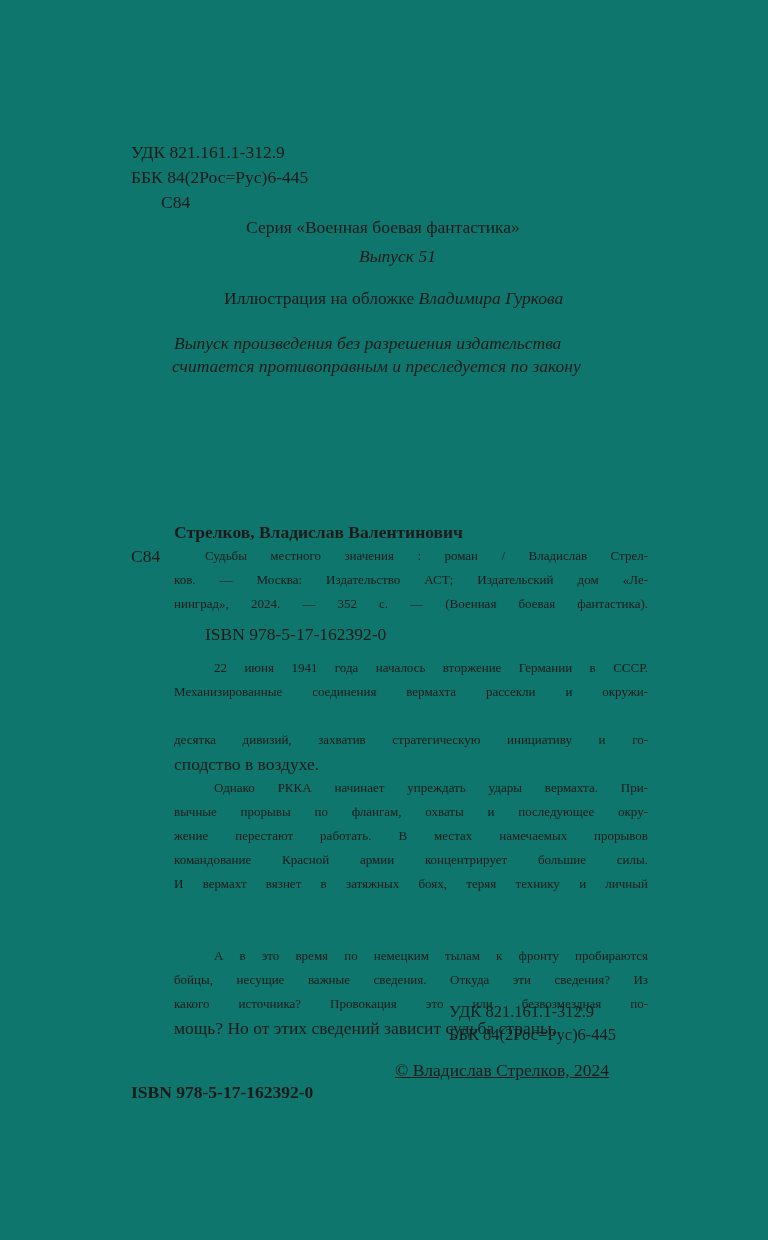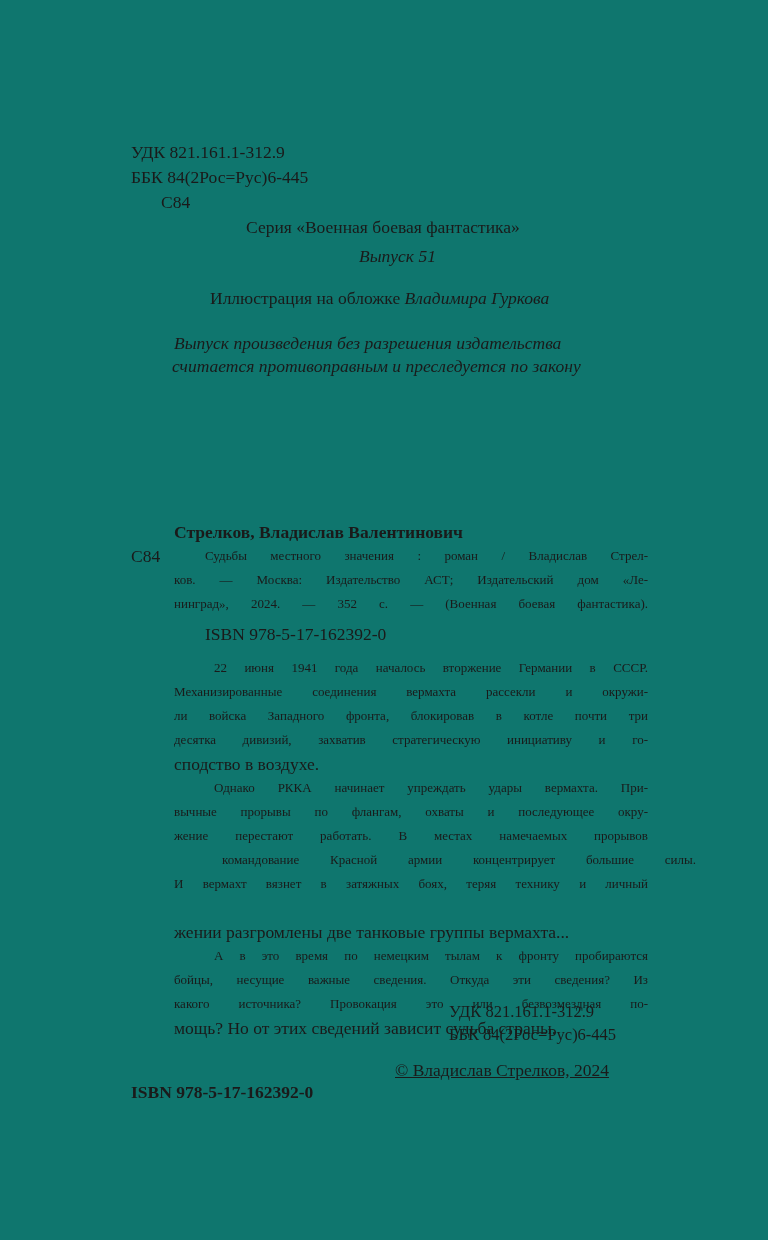"Иллюстрация на обложке Владимира Гуркова" div.ln { left: 210px -> 224px }
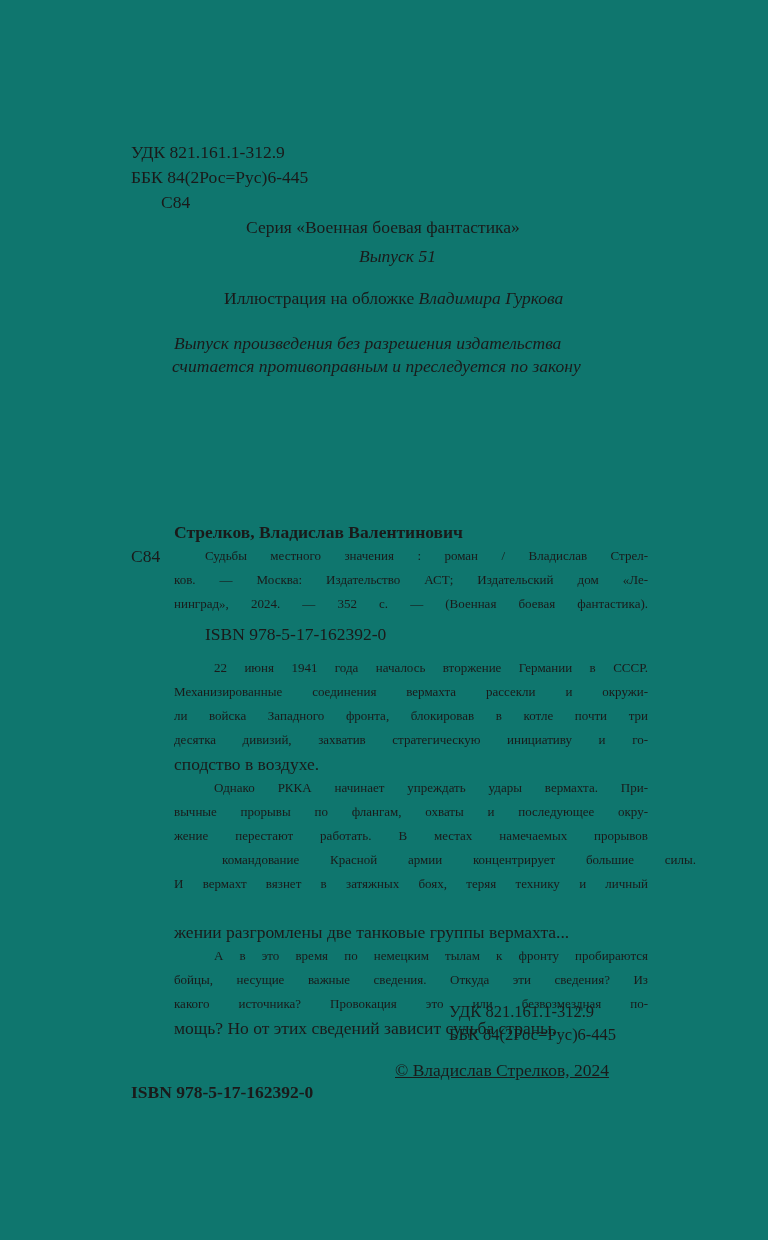"ли войска Западного фронта, блокировав" div.just { html: <div>ли войска Западного фронта, блокировав в котле почти три</div> -> none }
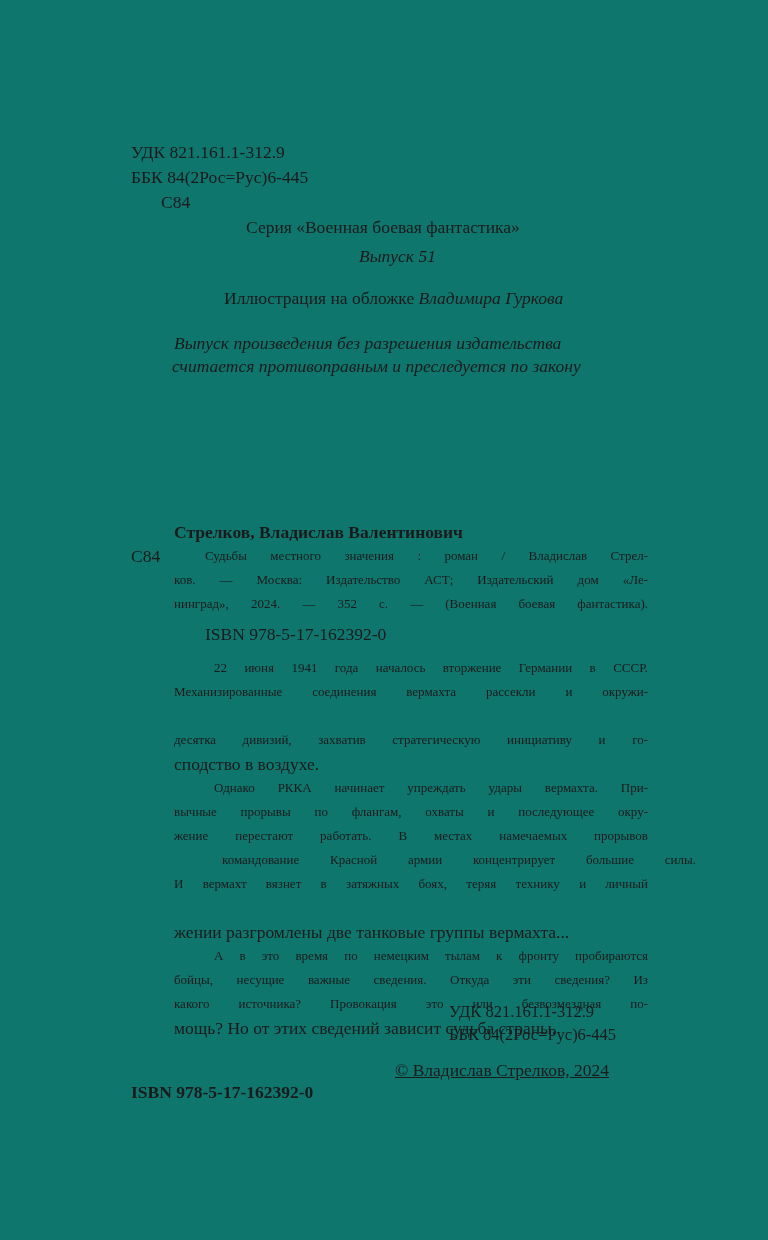"командование Красной армии концентрирует" div.just { margin-left: 48px -> none }
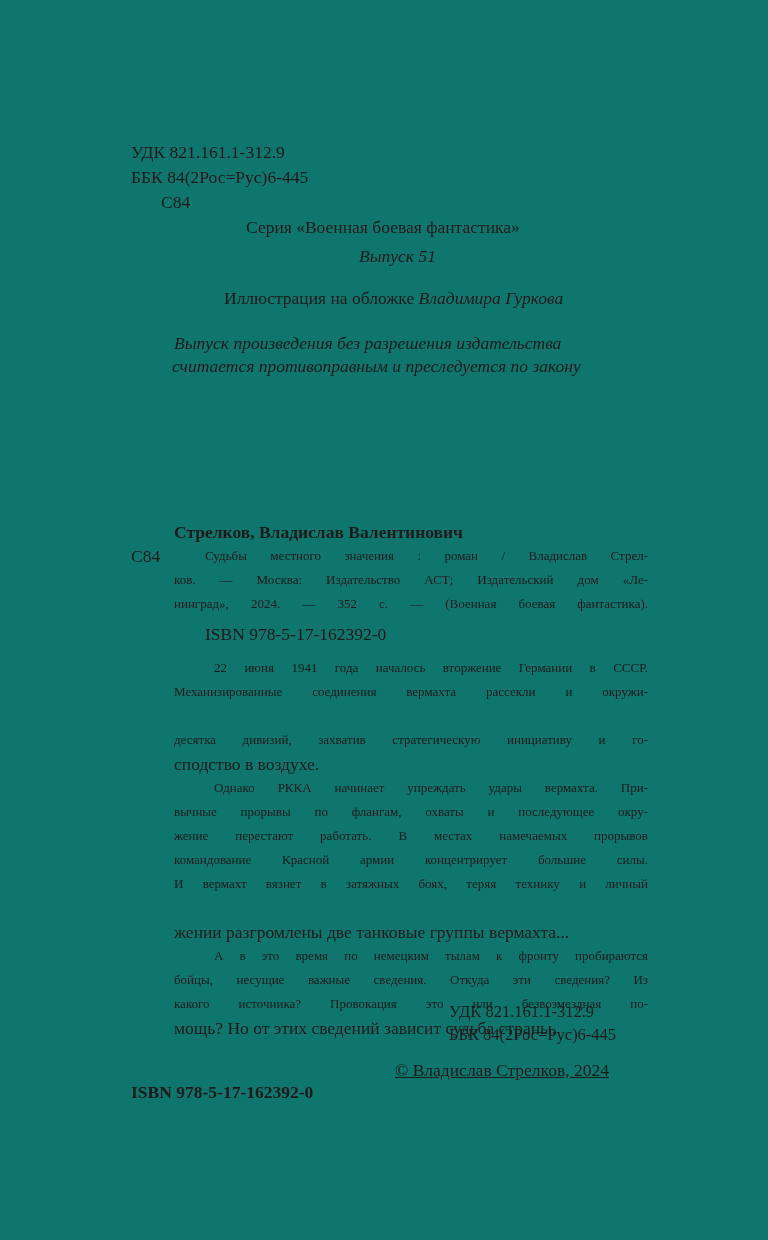"жении разгромлены две танковые группы" div.ln { html: <div>жении разгромлены две танковые группы вермахта...</div> -> none }
